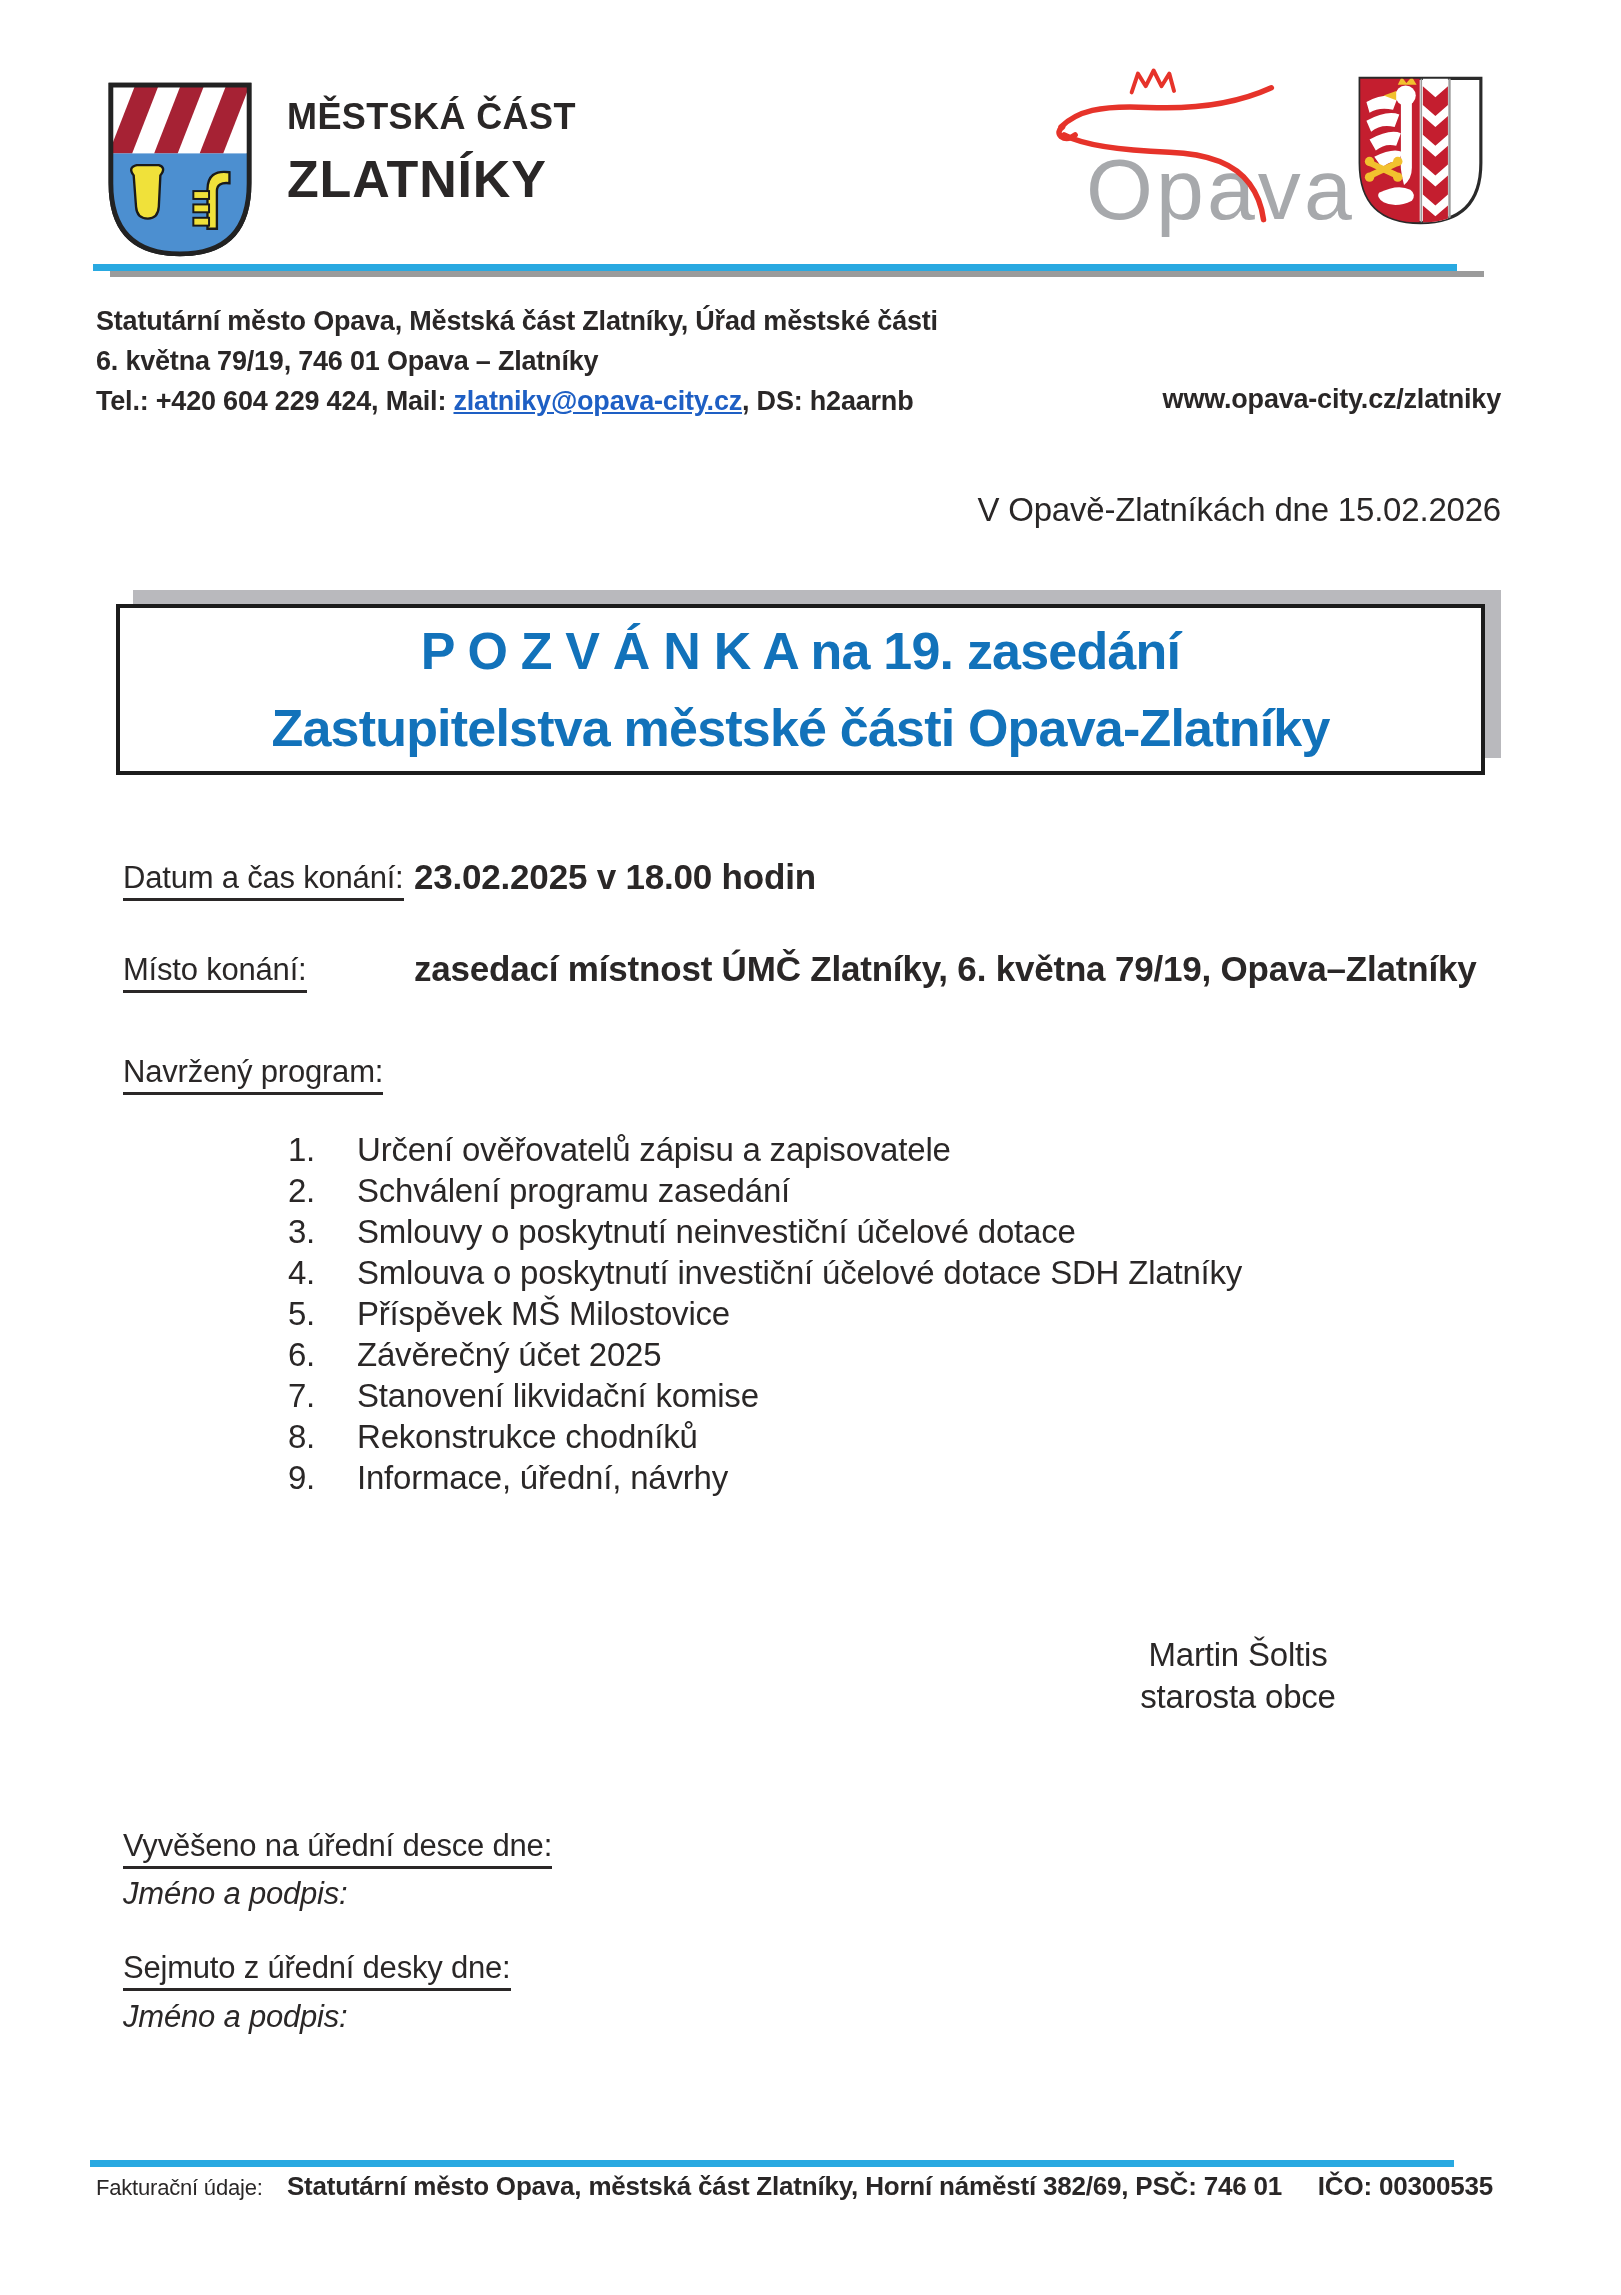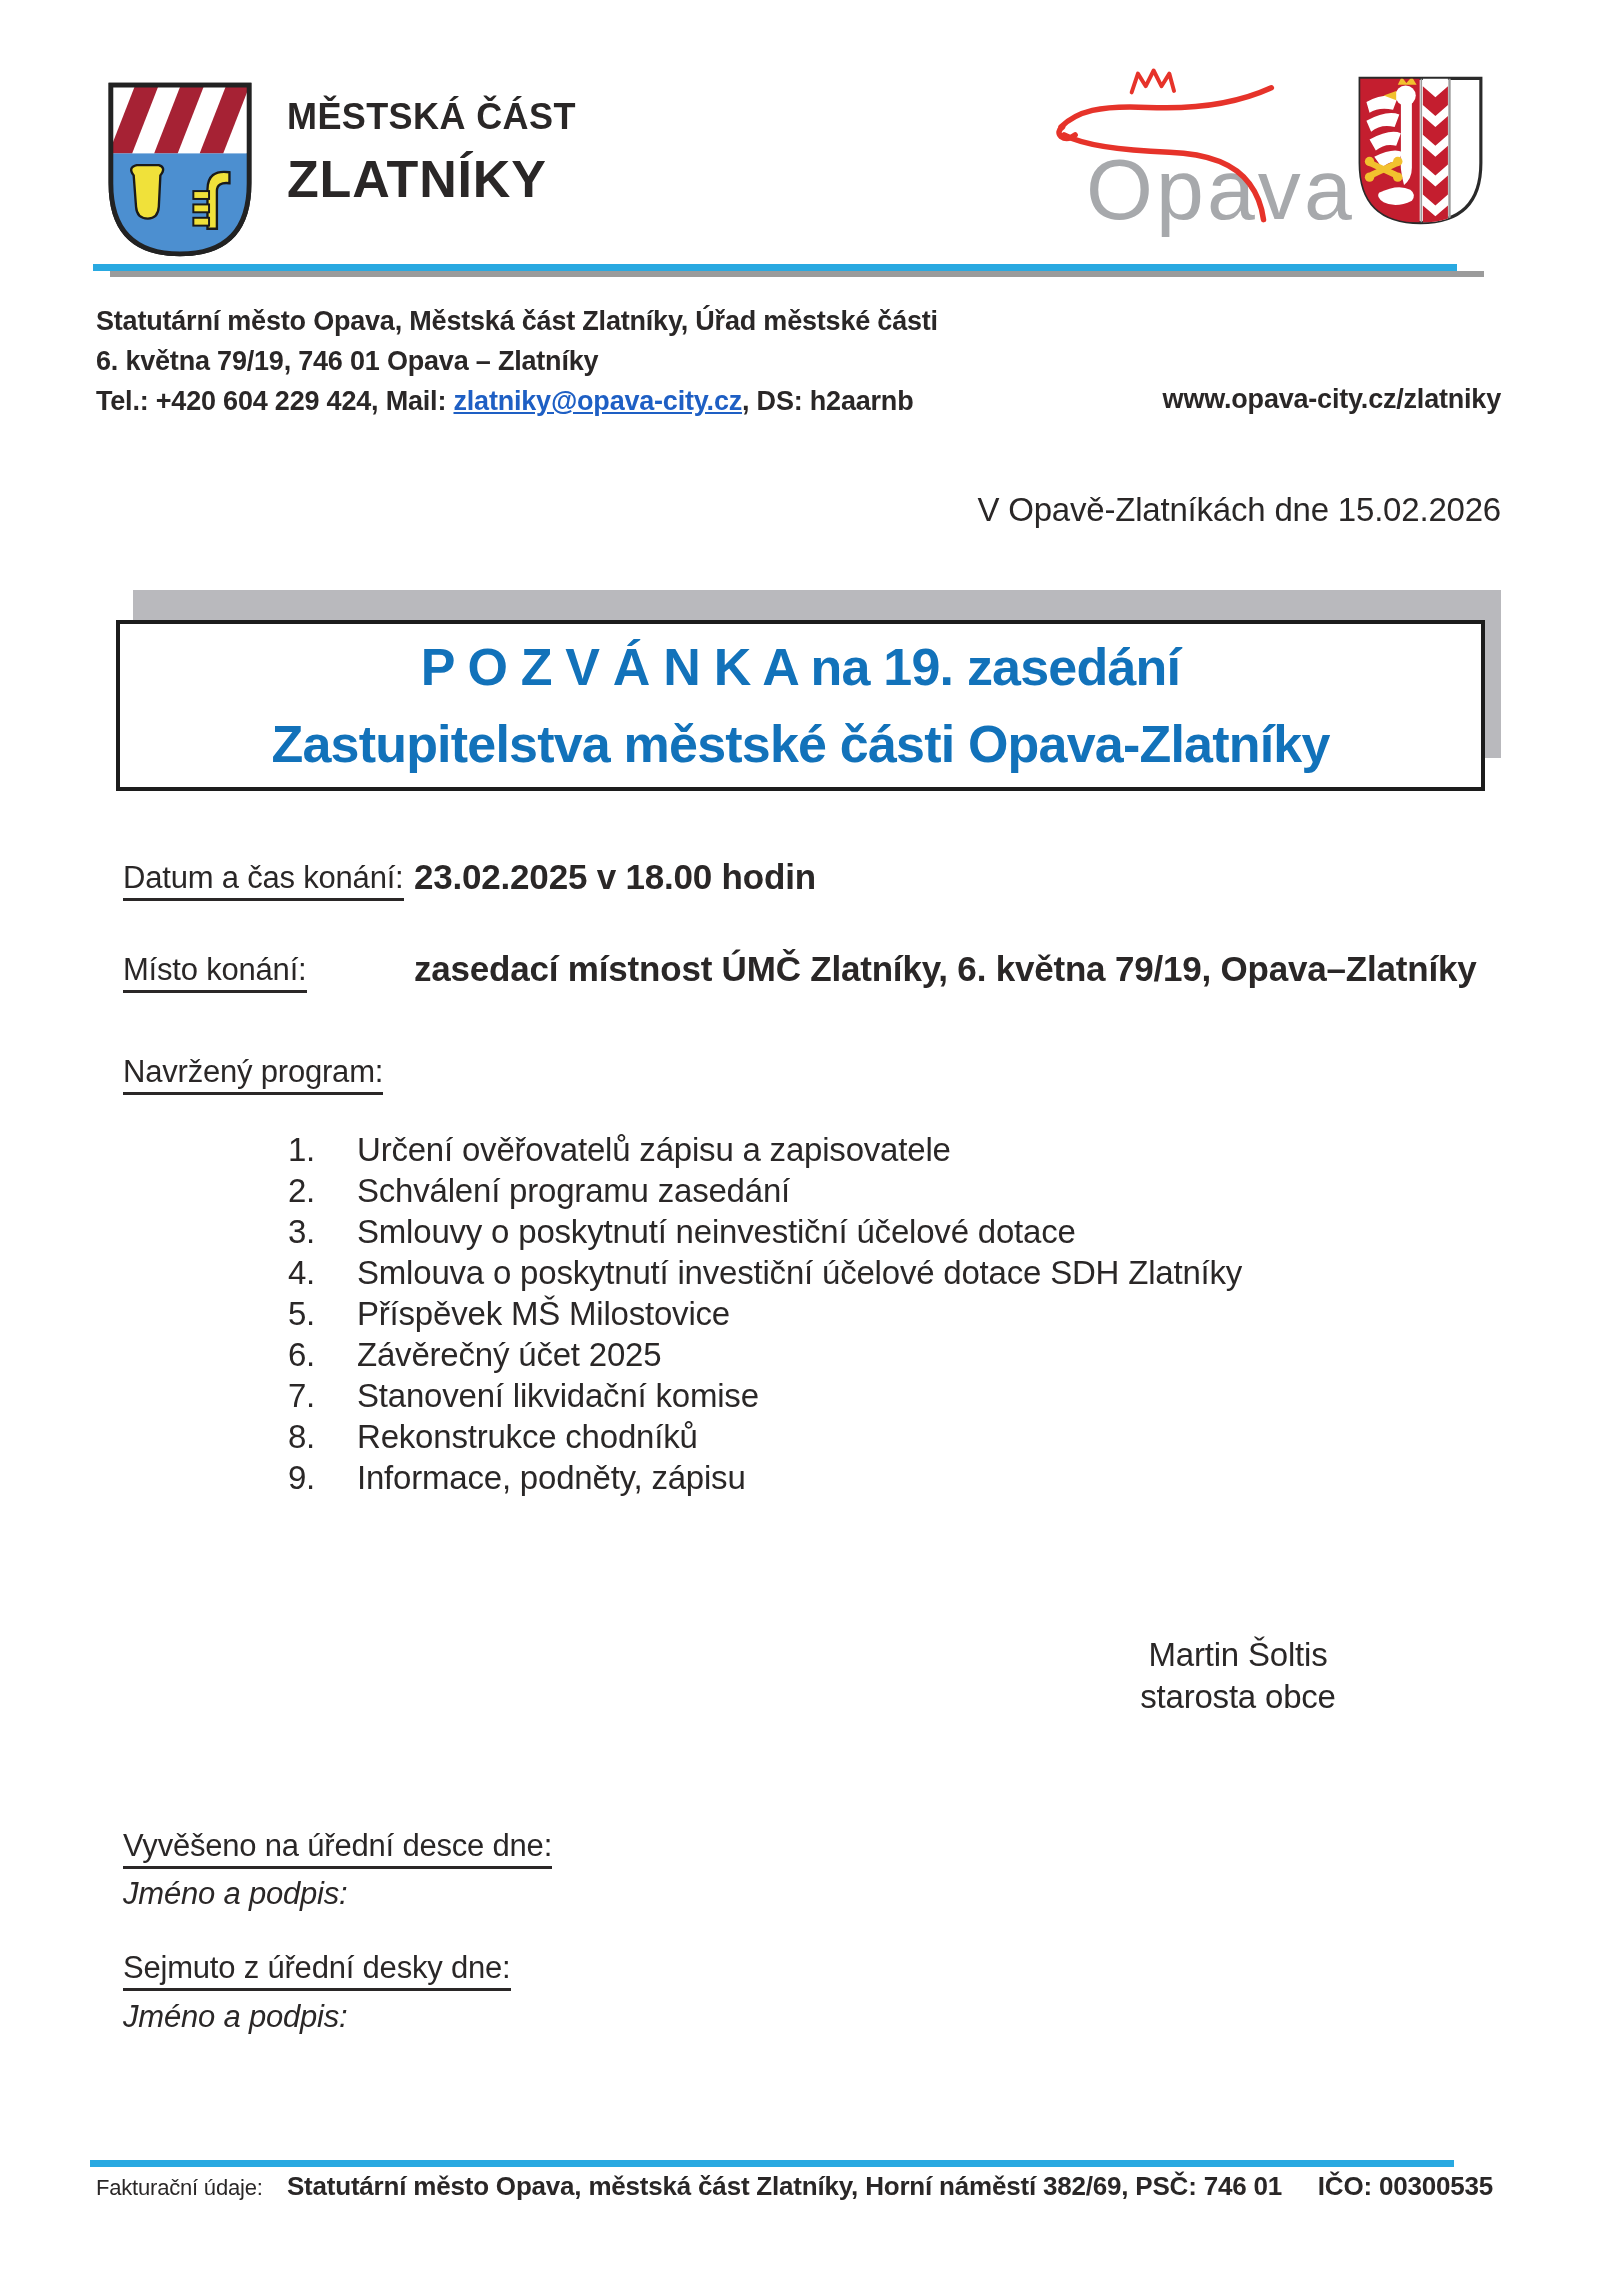"P O Z V Á" .title-box { margin-top: 16px -> none }
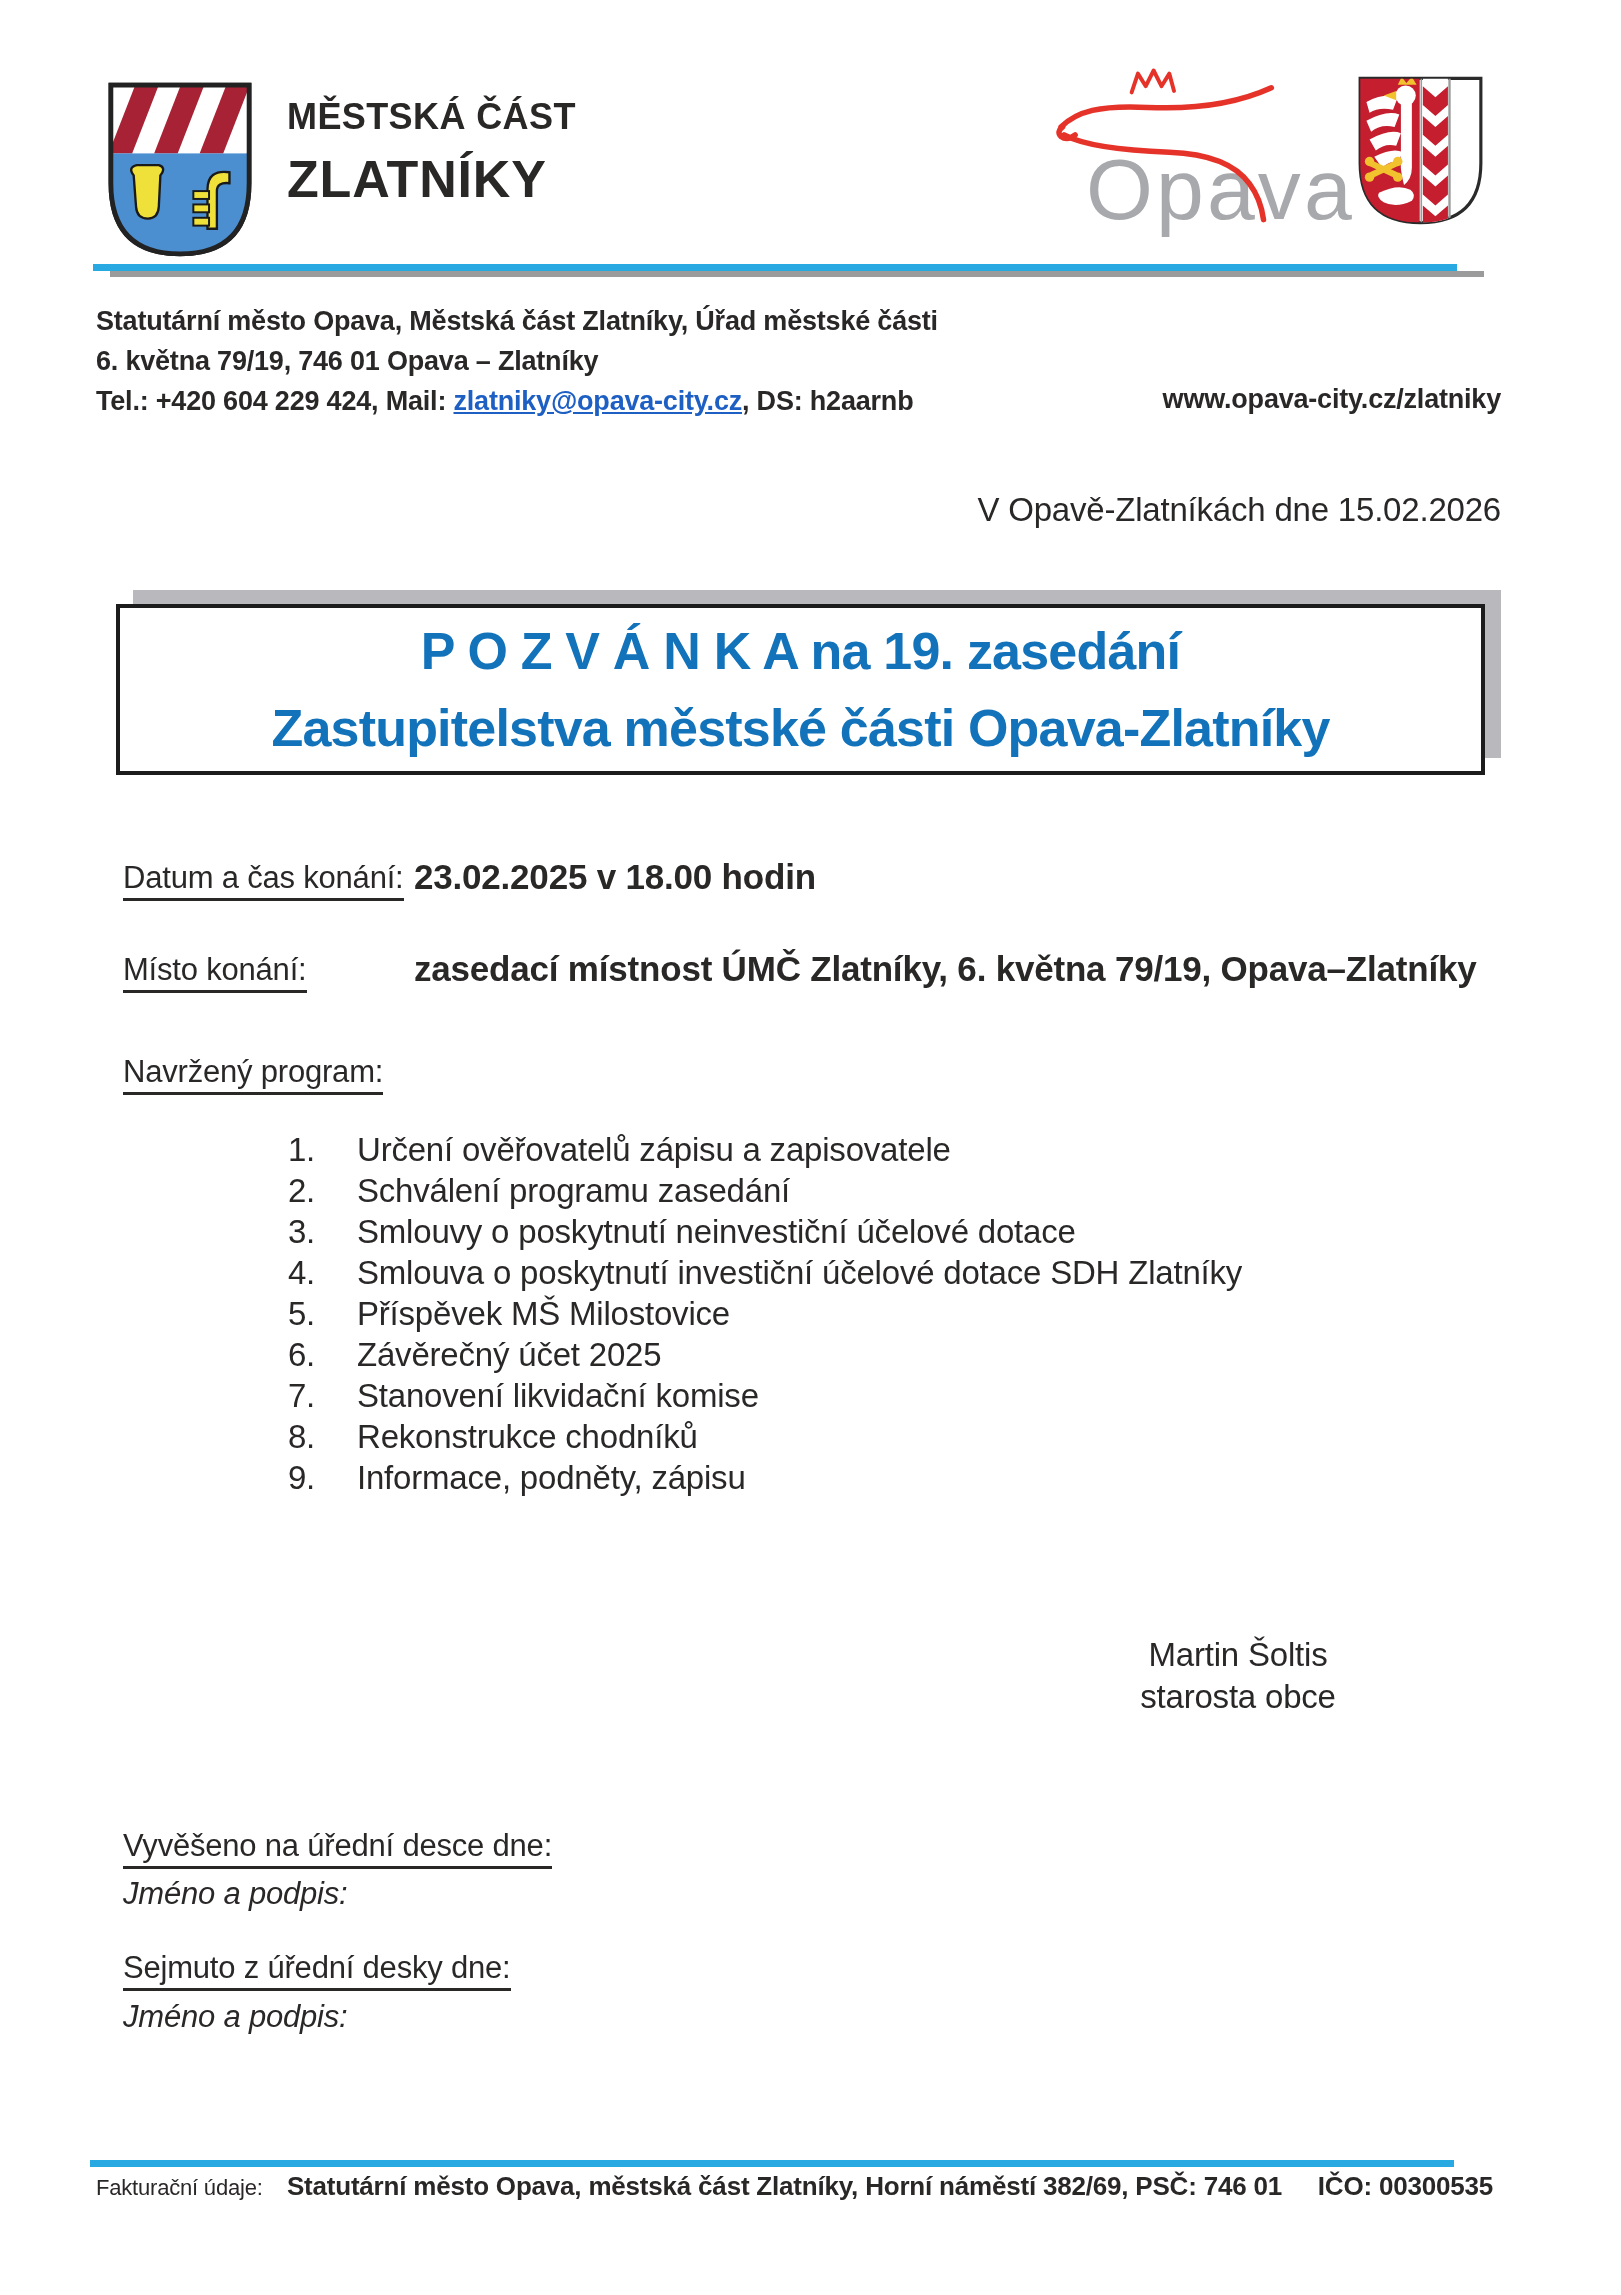"Informace, podněty, zápisu" span.prog-text { text: podněty, zápisu -> úřední, návrhy }
